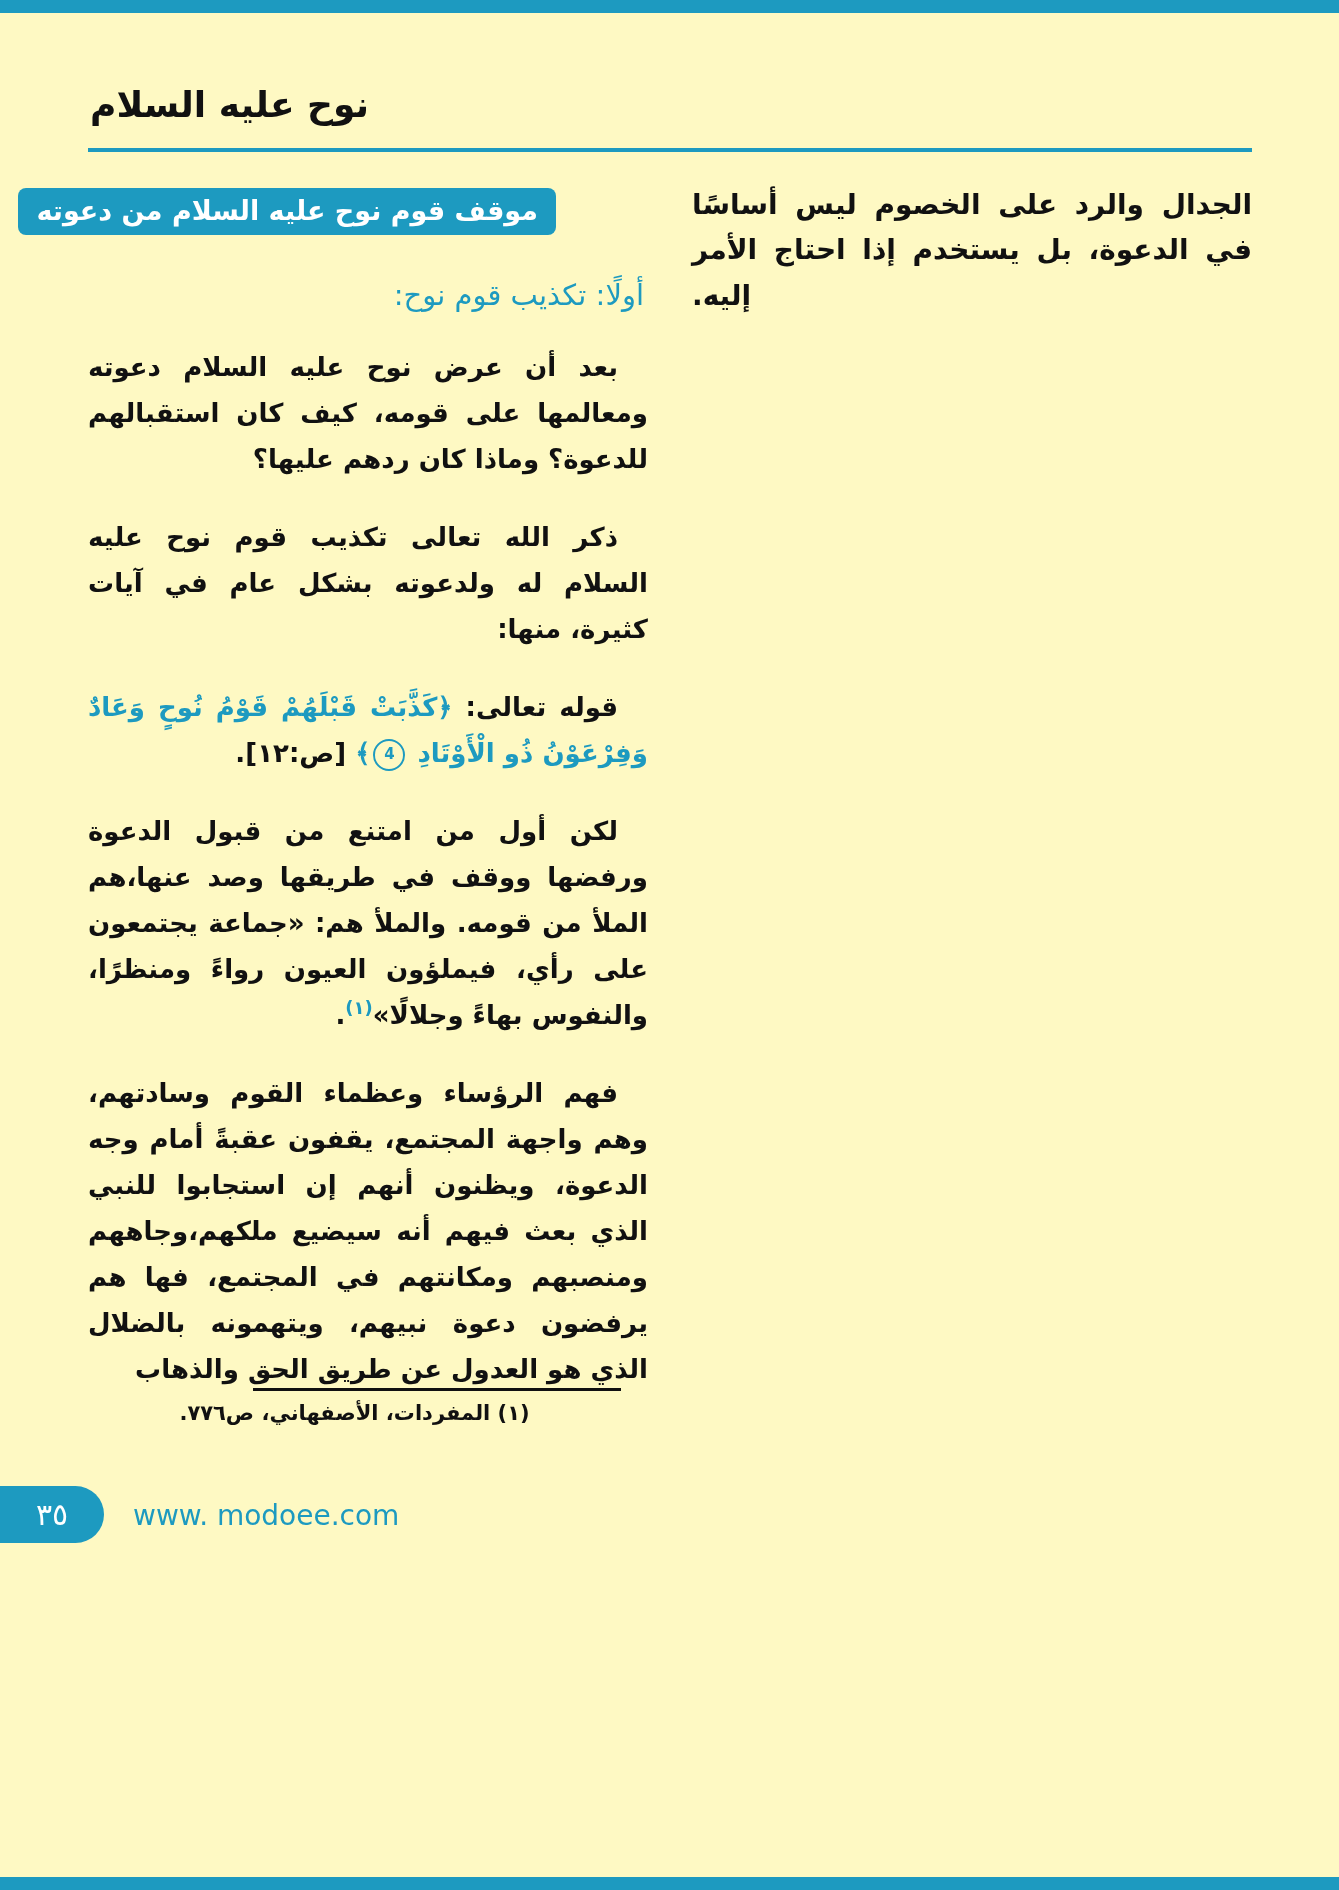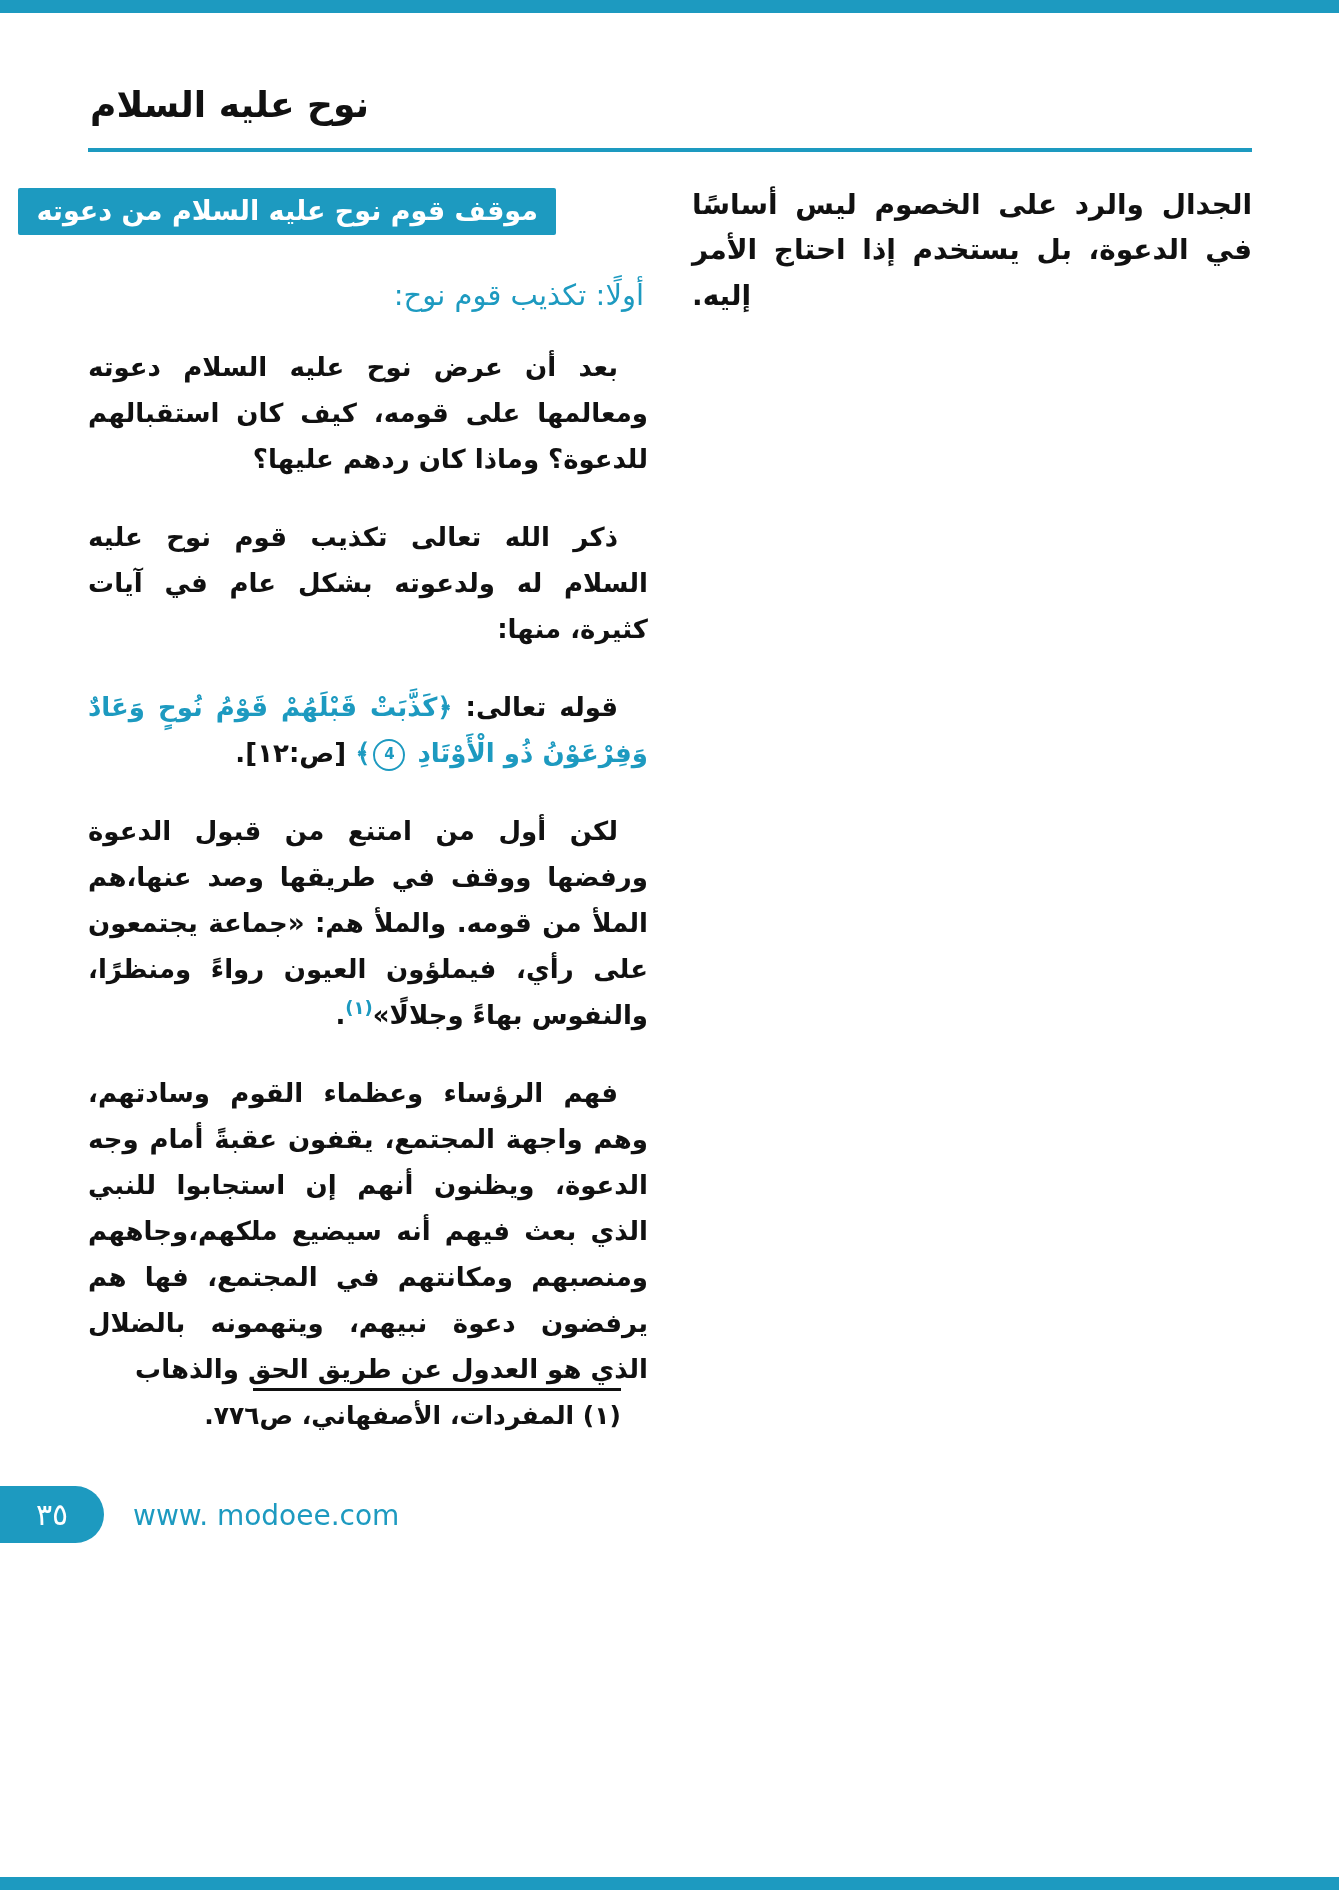"نوح عليه السلام" .page { background: #ffffff -> #fef9c3 }
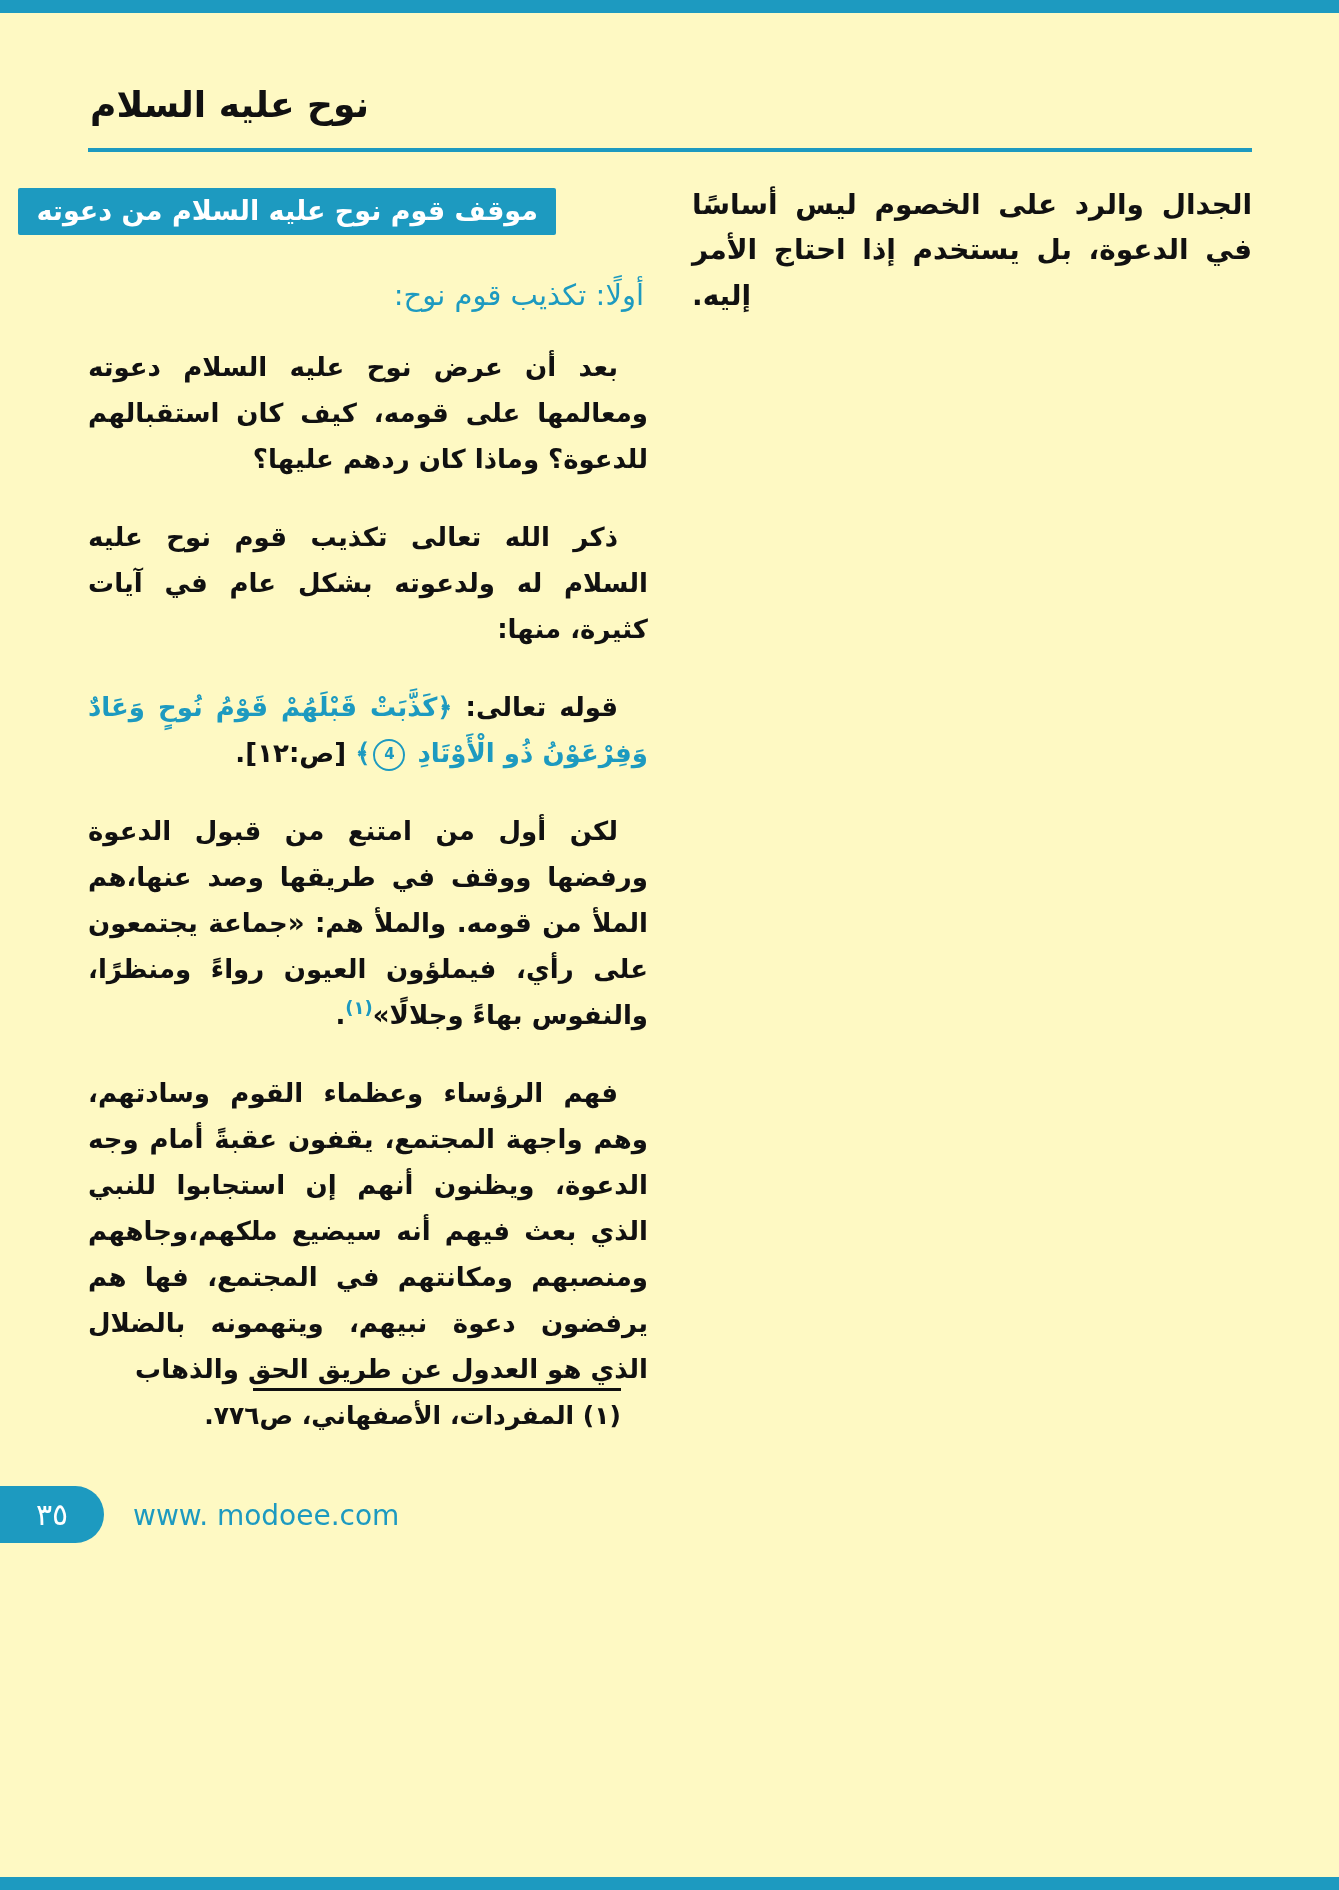"موقف قوم نوح عليه السلام" .section-title-box { border-radius: 2px -> 8px }
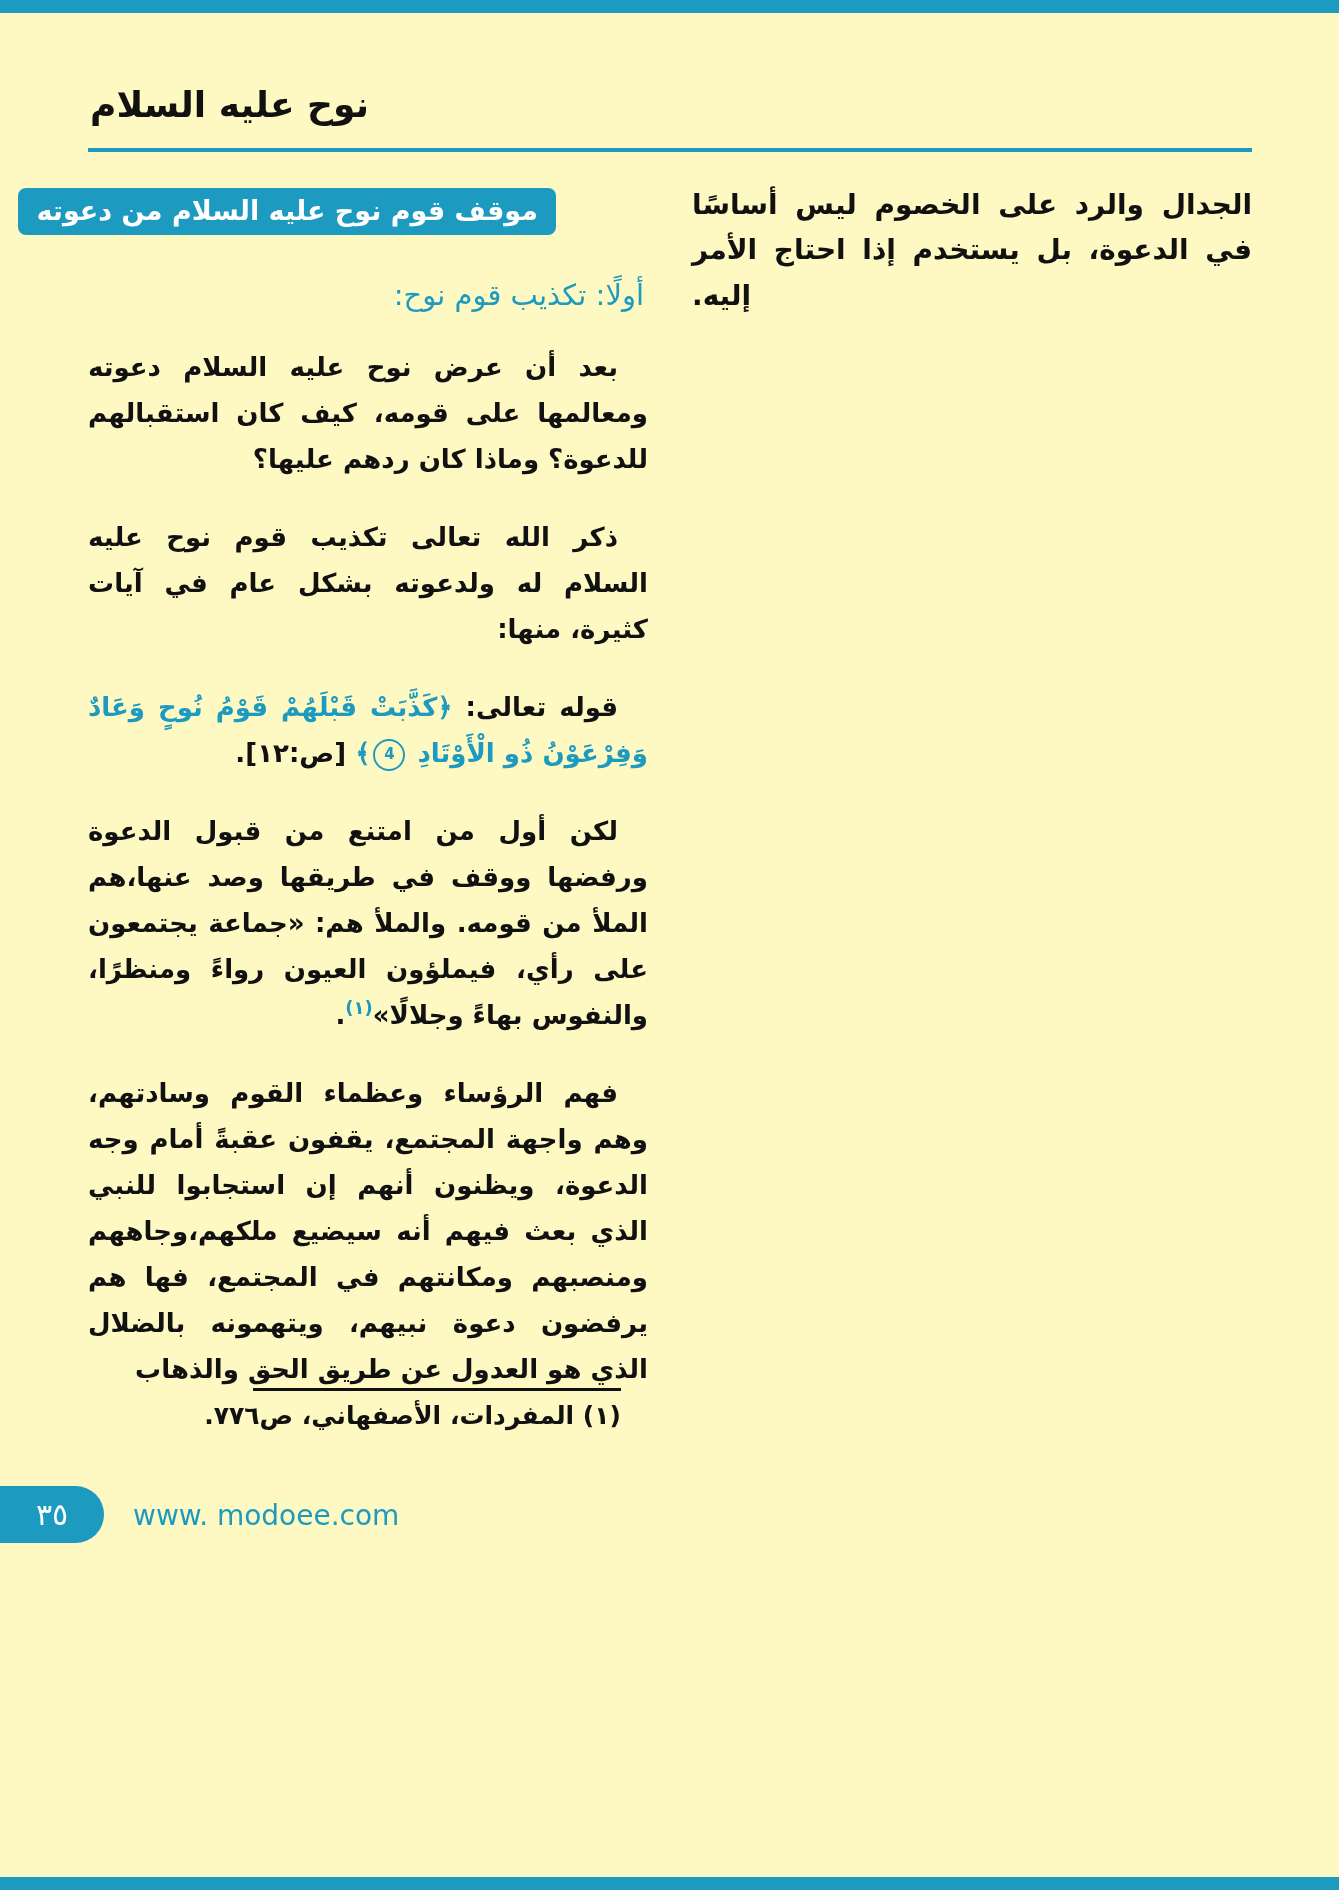"(١) المفردات، الأصفهاني، ص٧٧٦." .footnote-text { font-size: 25px -> 21px; text-align: right -> center }
